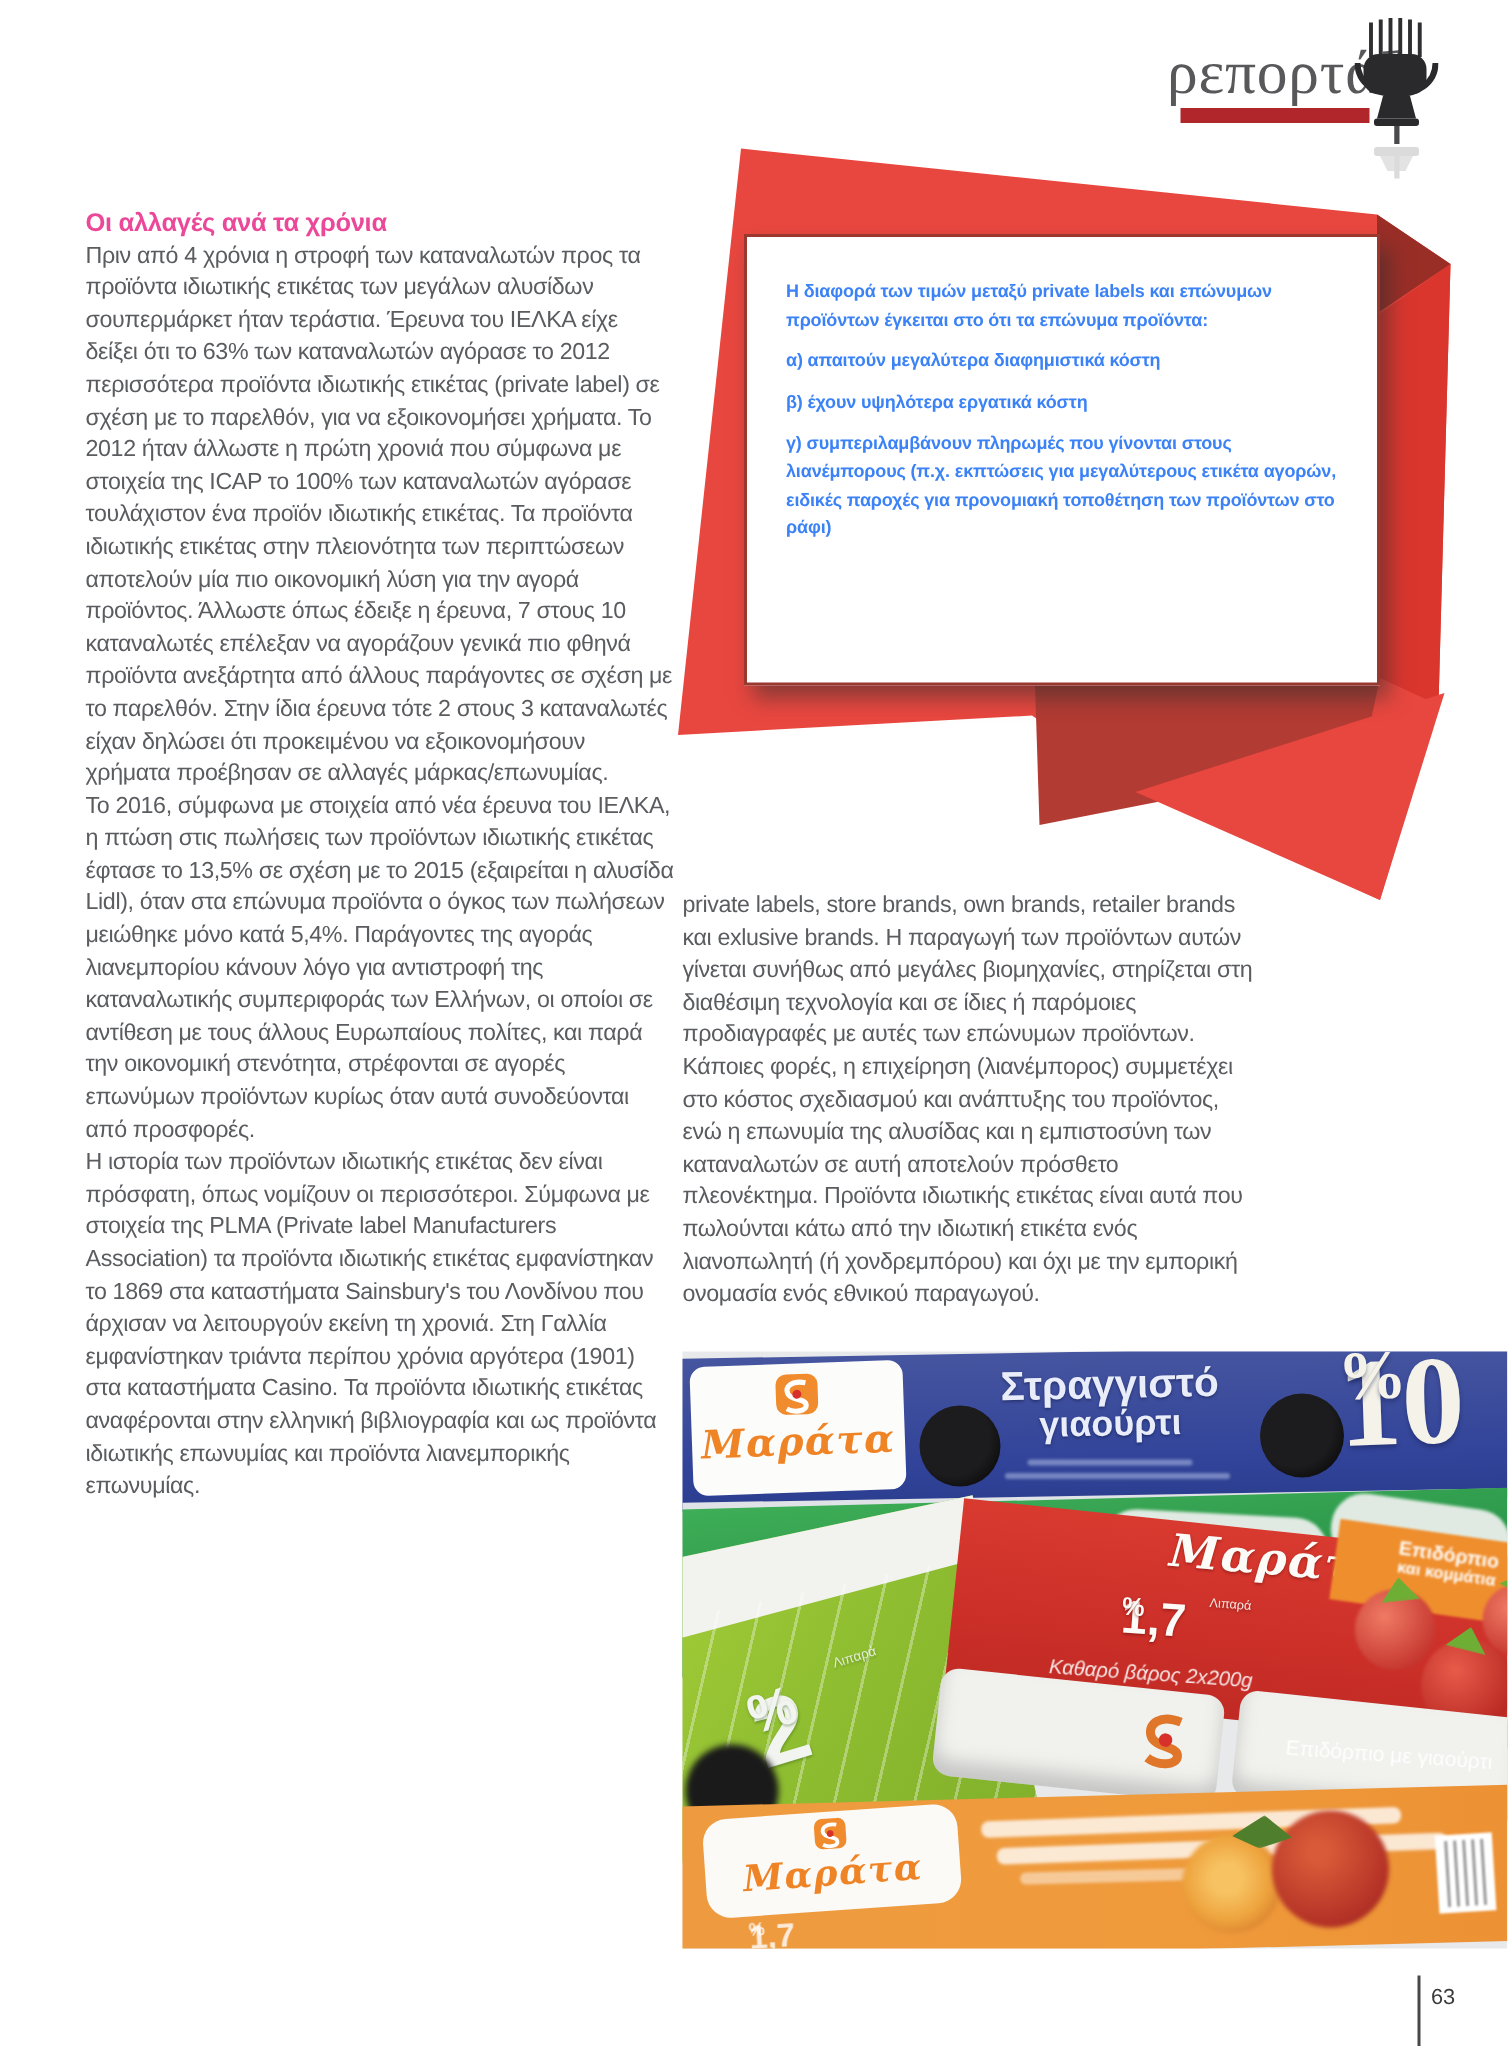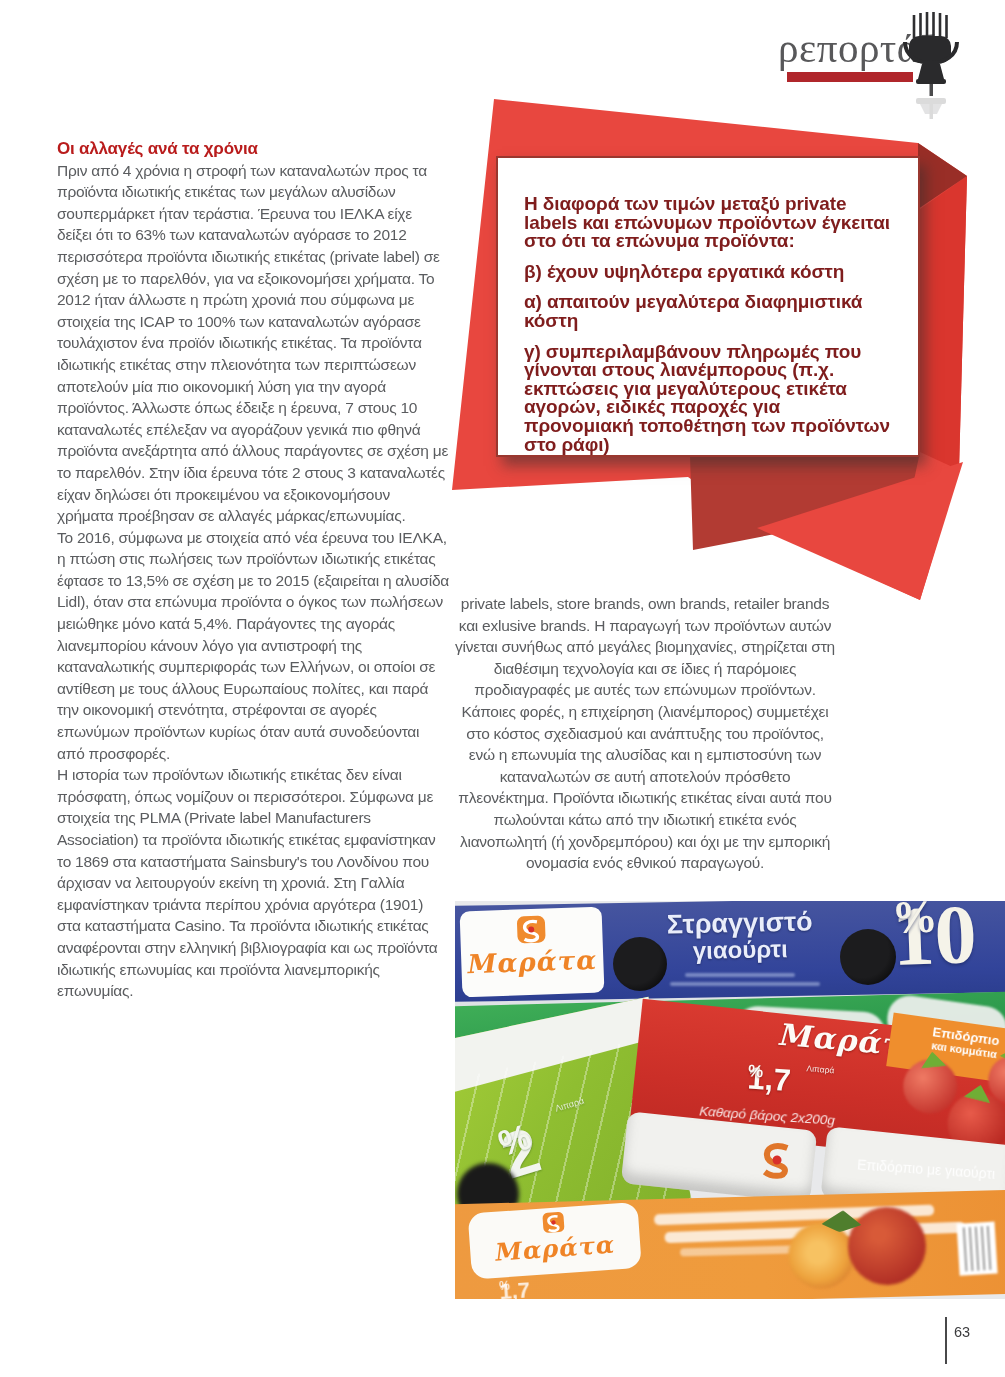"Οι αλλαγές ανά τα χρόνια" .sec-h { color: #b91c1c -> #ec4899 }
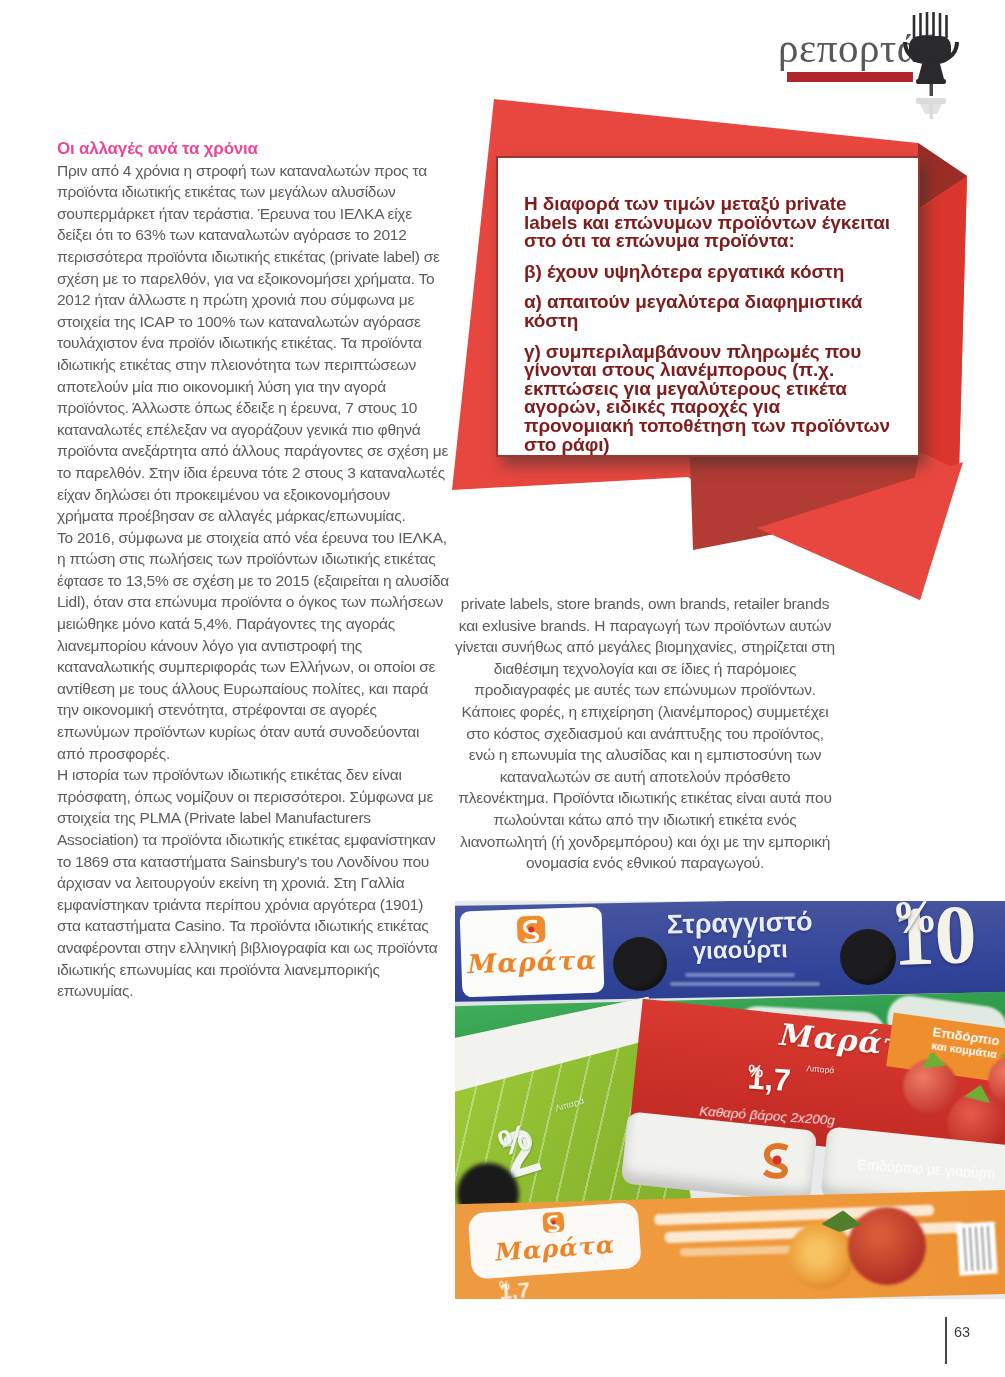"Η διαφορά των τιμών μεταξύ" .callout p { color: #7f1d1d -> #3b82f6; font-size: 19px -> 12px; margin: 12px 0 9px 0 -> 2px 0 9px 0 }
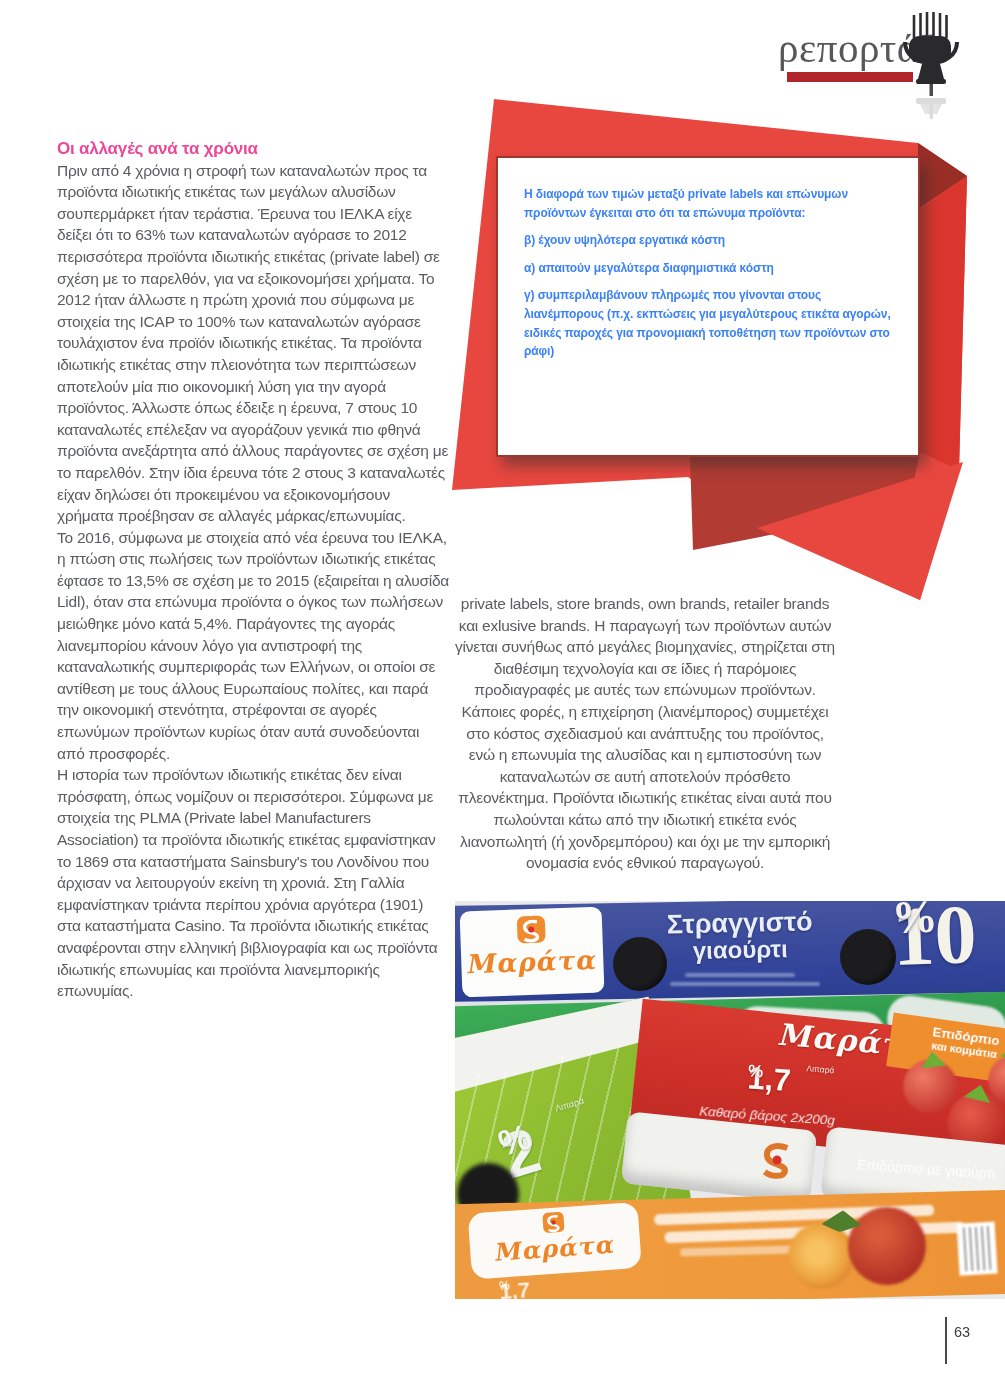"β) έχουν υψηλότερα εργατικά κόστη" p { order: before "α) απαιτούν μεγαλύτερα διαφημιστικά" -> after "α) απαιτούν μεγαλύτερα διαφημιστικά" }
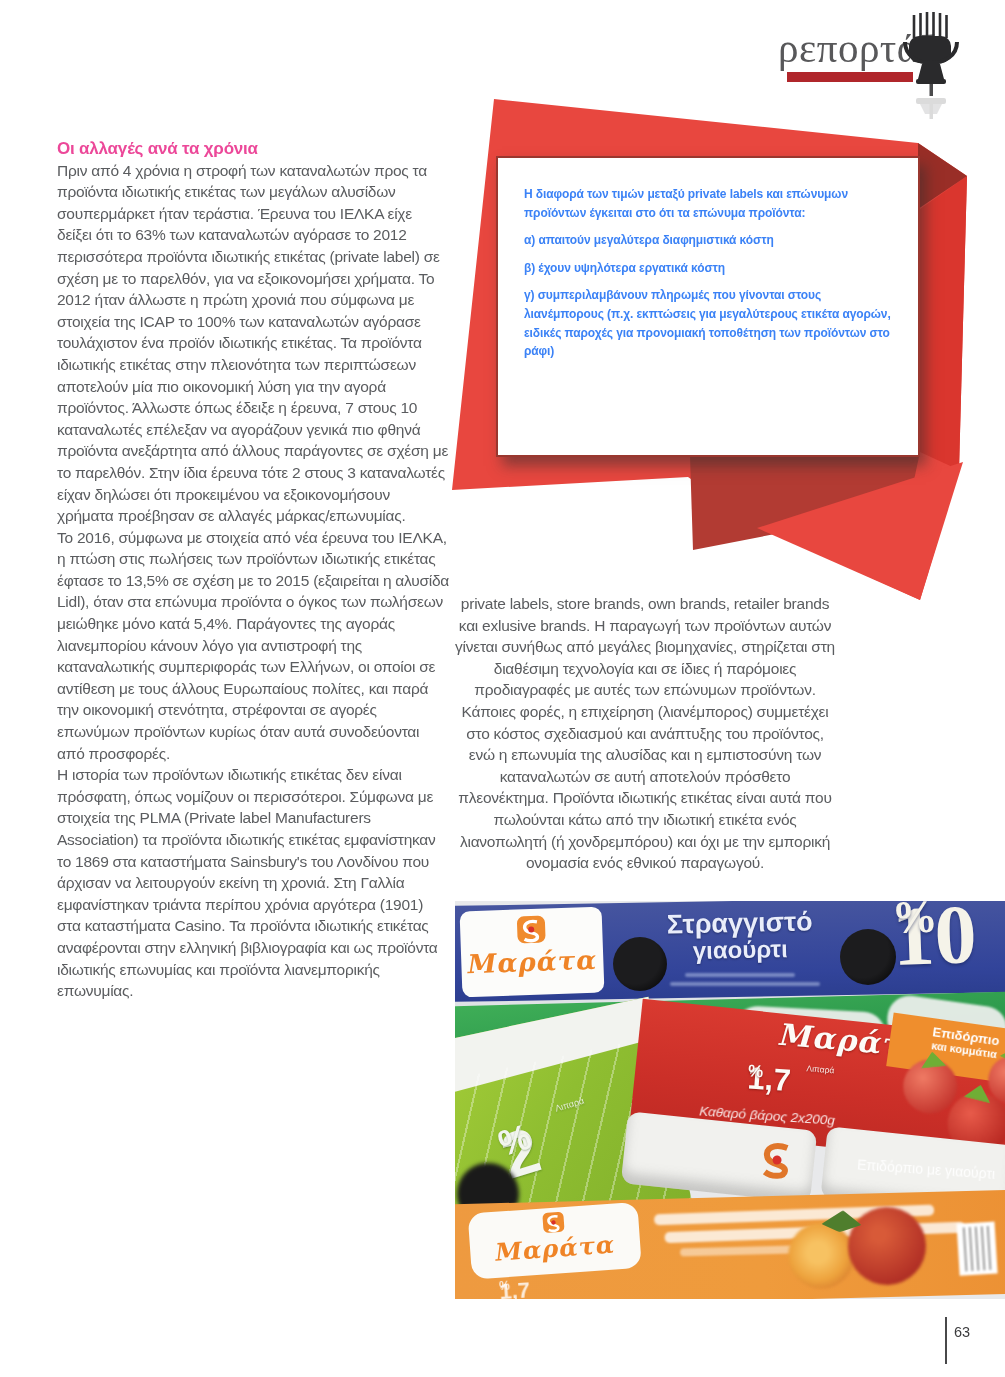"private labels, store brands, own" .col2 { text-align: center -> none }
